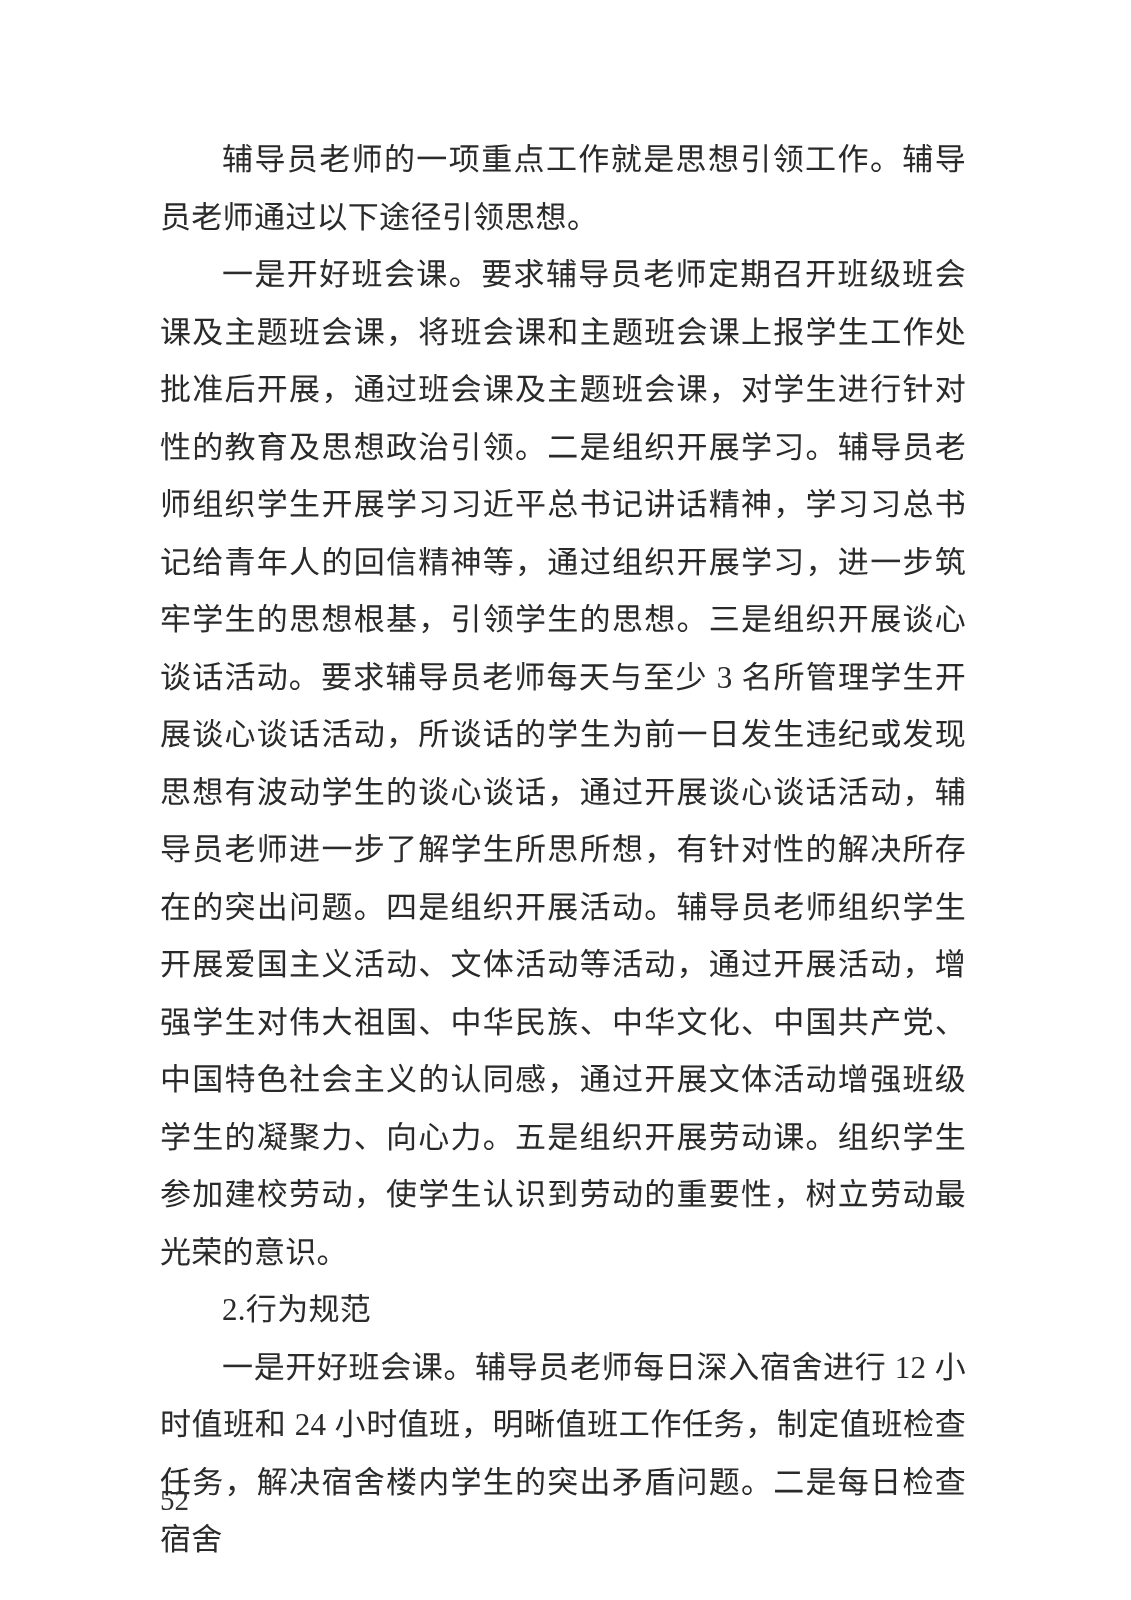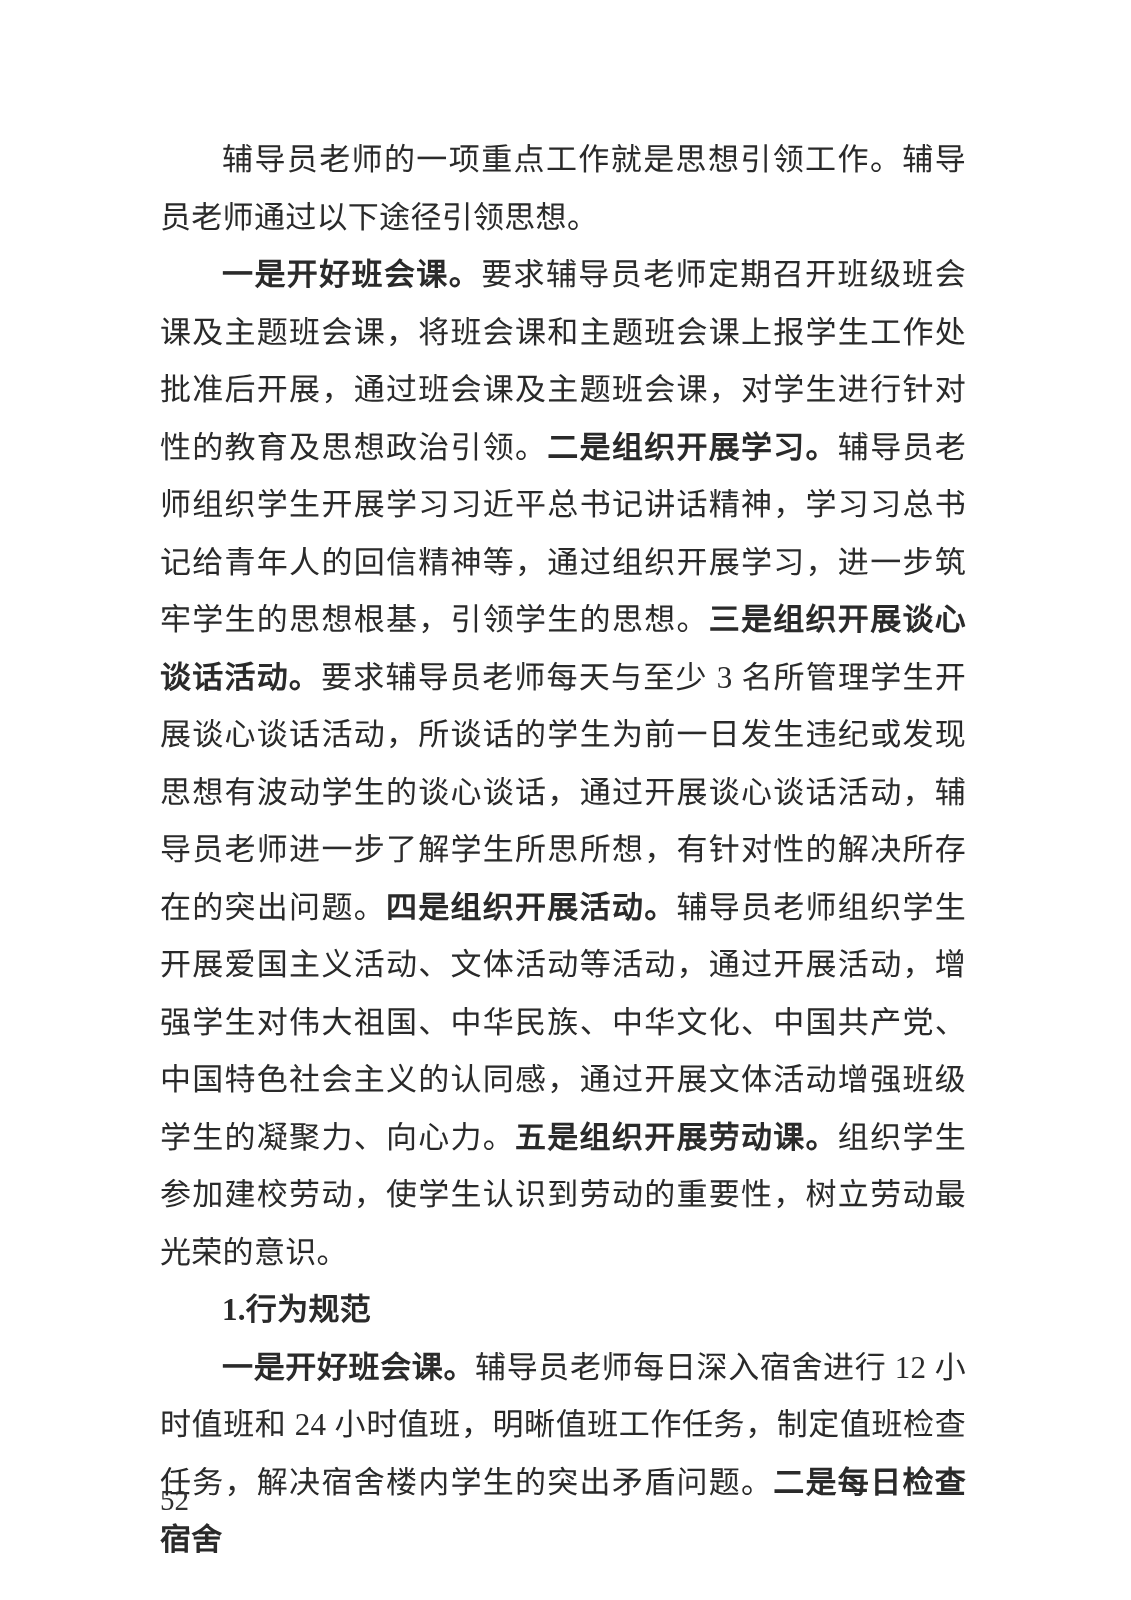"一是开好班会课。" .run.bold { font-weight: bold -> normal }
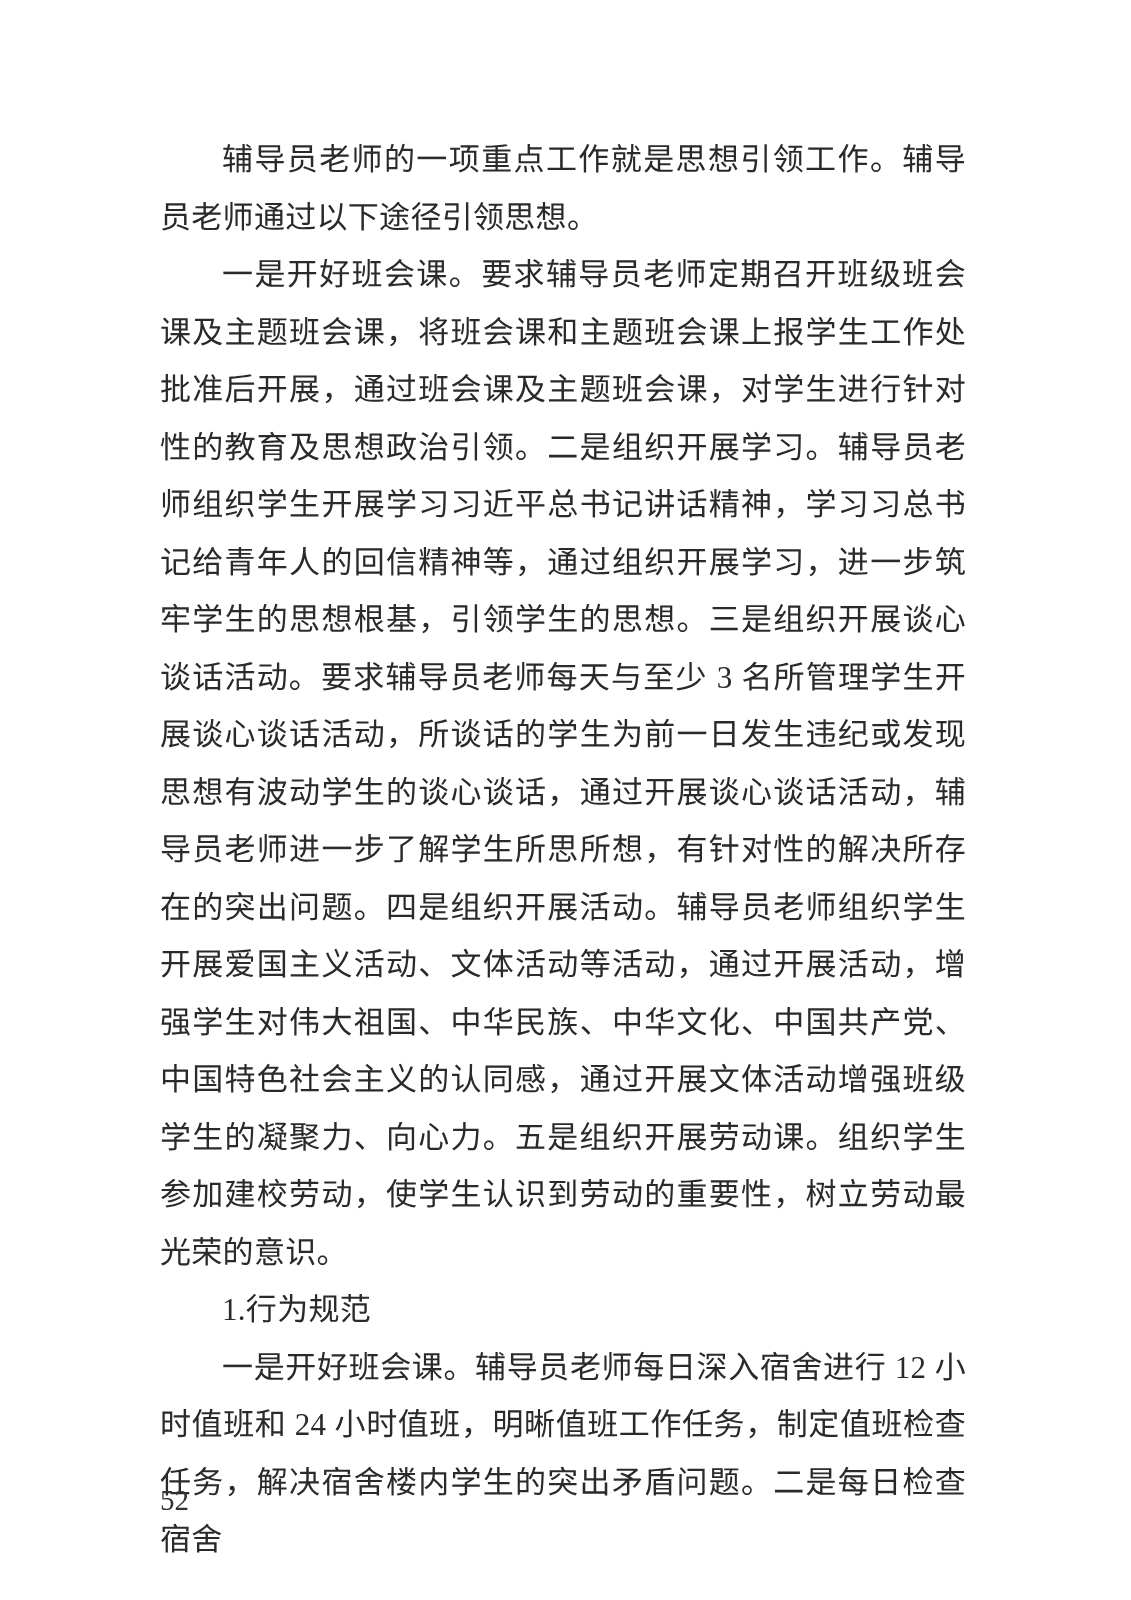"1.行为规范" span.run { text: 1 -> 2 }
